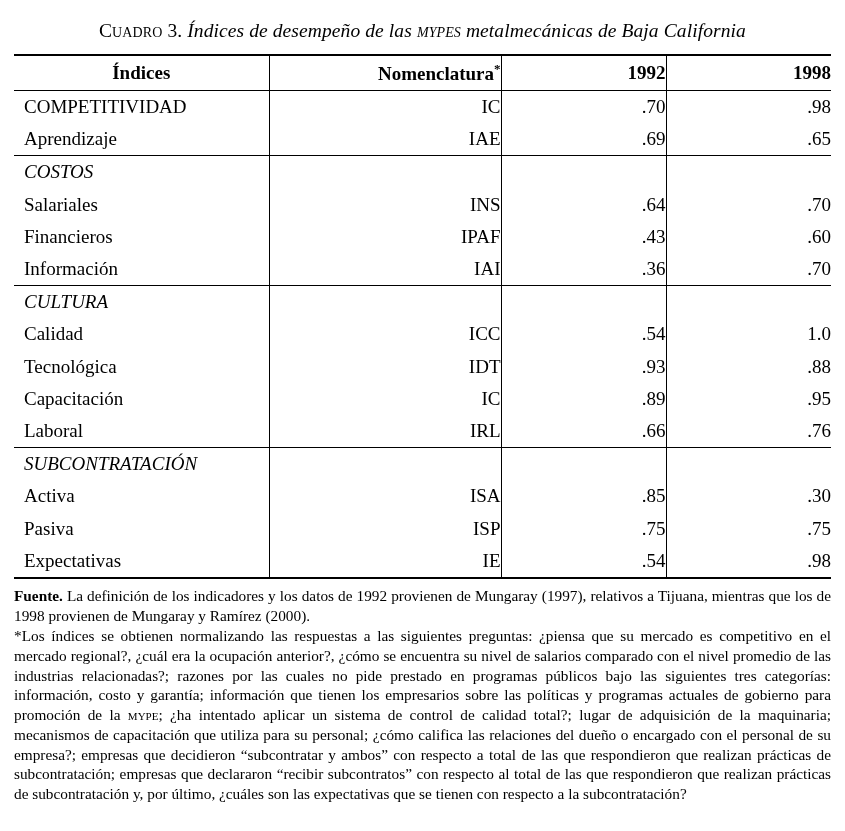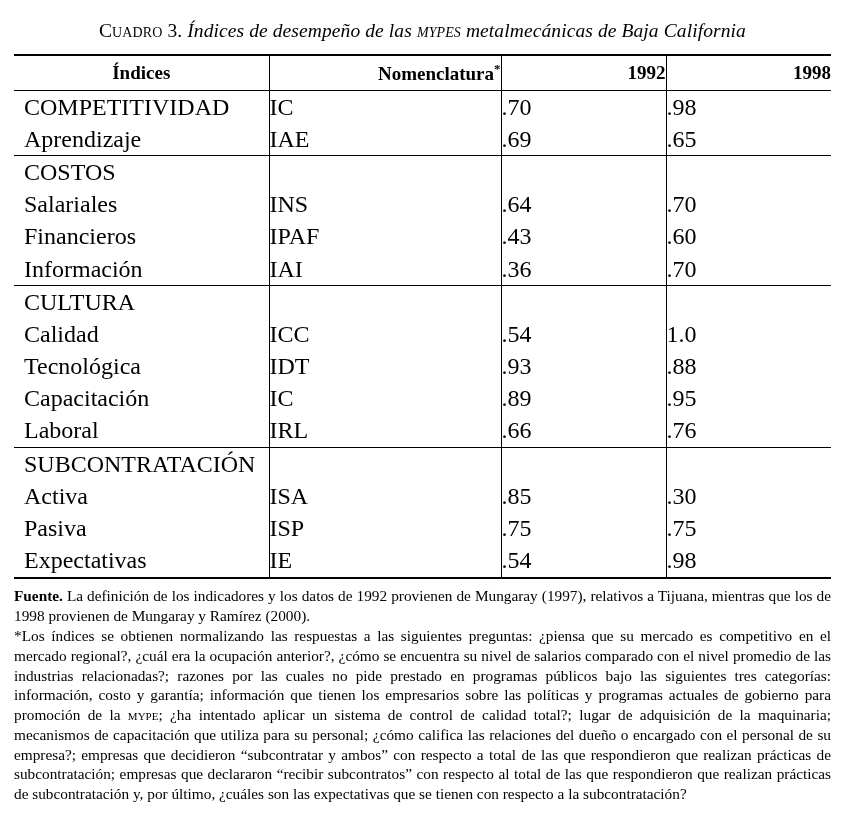"COMPETITIVIDAD" .row td { font-size: 24px -> 19px }
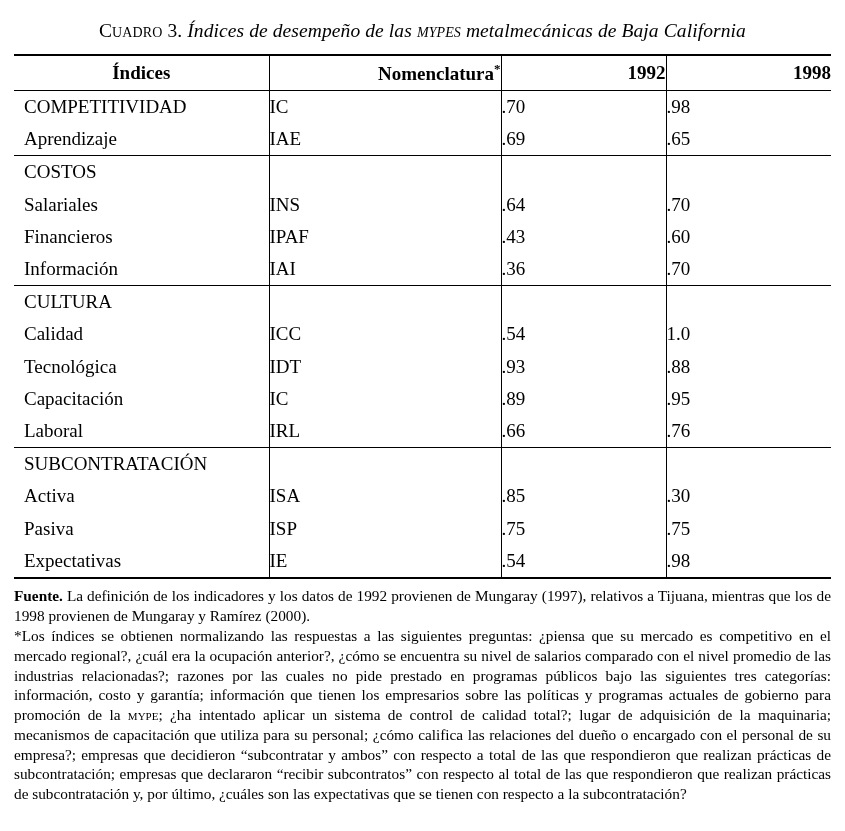"IC" .row td.nom, .row td.val { text-align: left -> right }
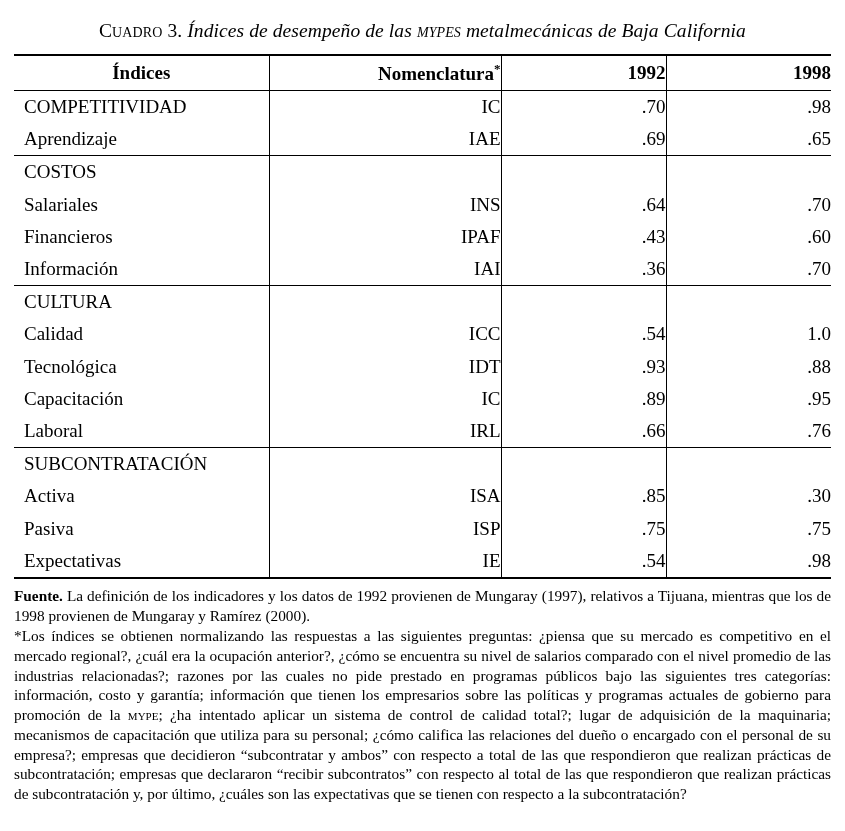"COSTOS" .group-sep td { font-style: none -> italic }
